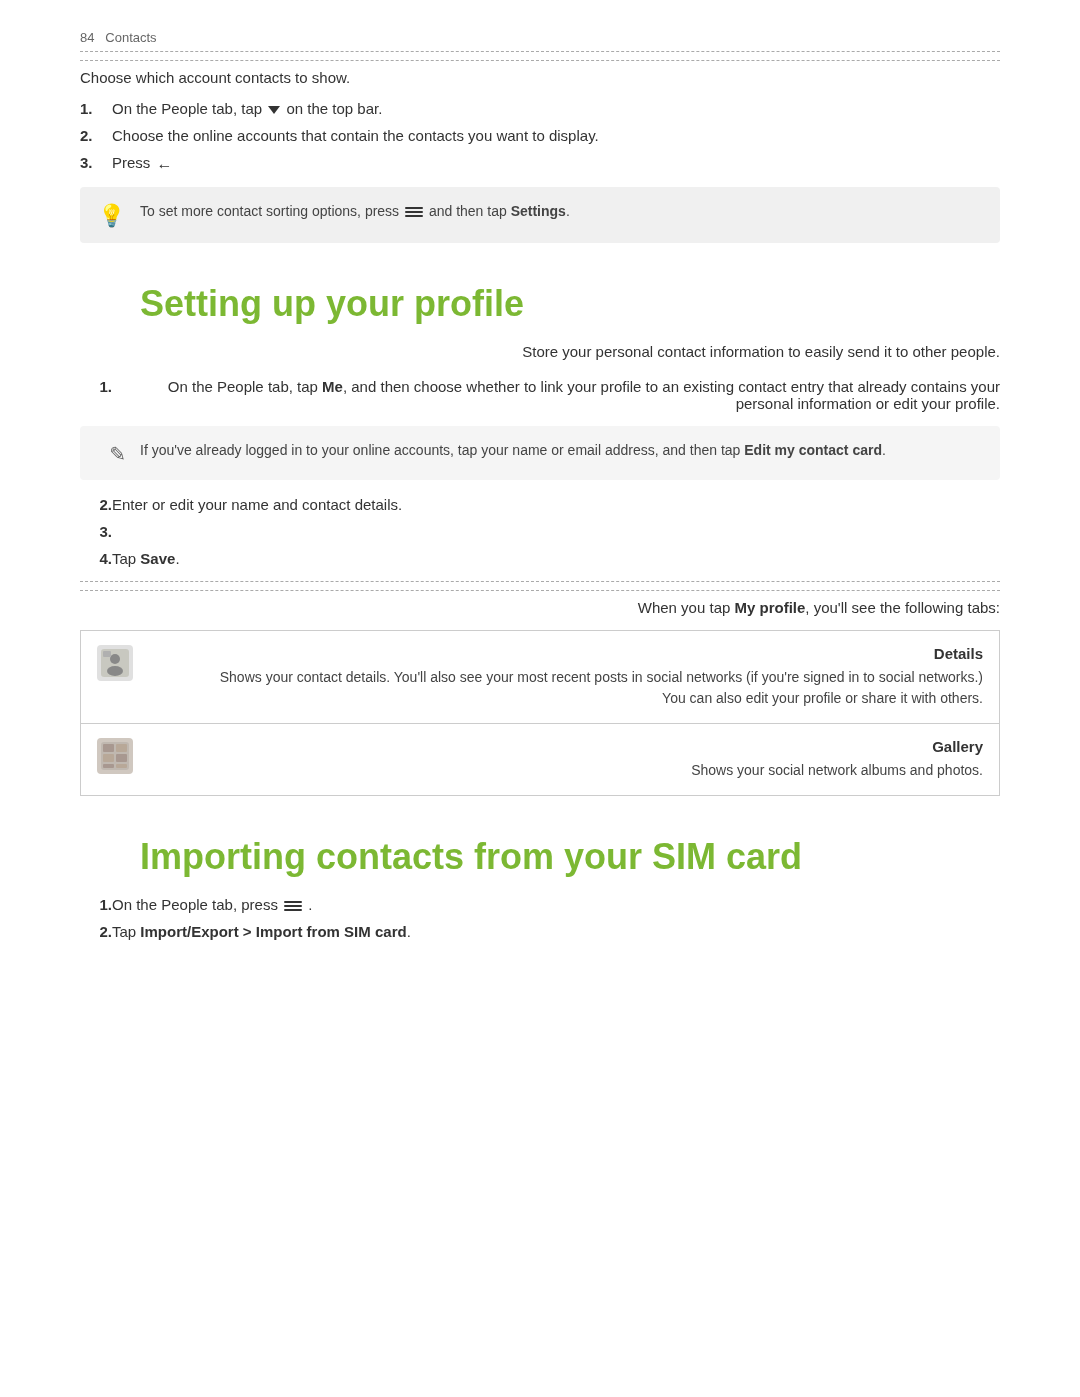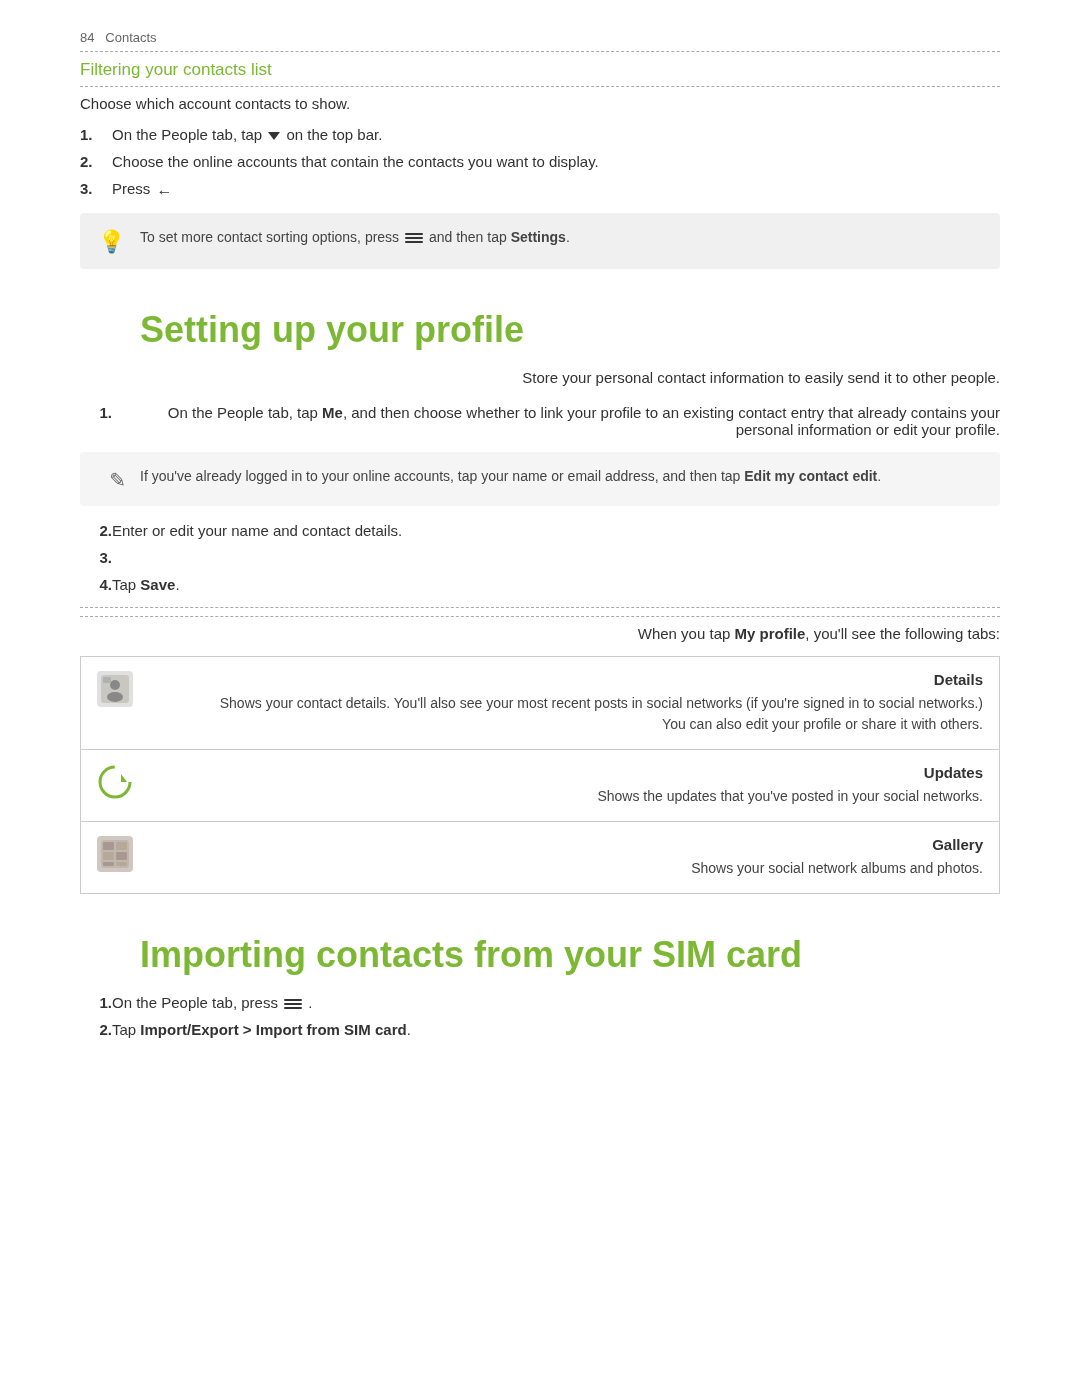"Filtering your contacts list" div.section-title-green { html: <div>Filtering your contacts list</div> -> none }
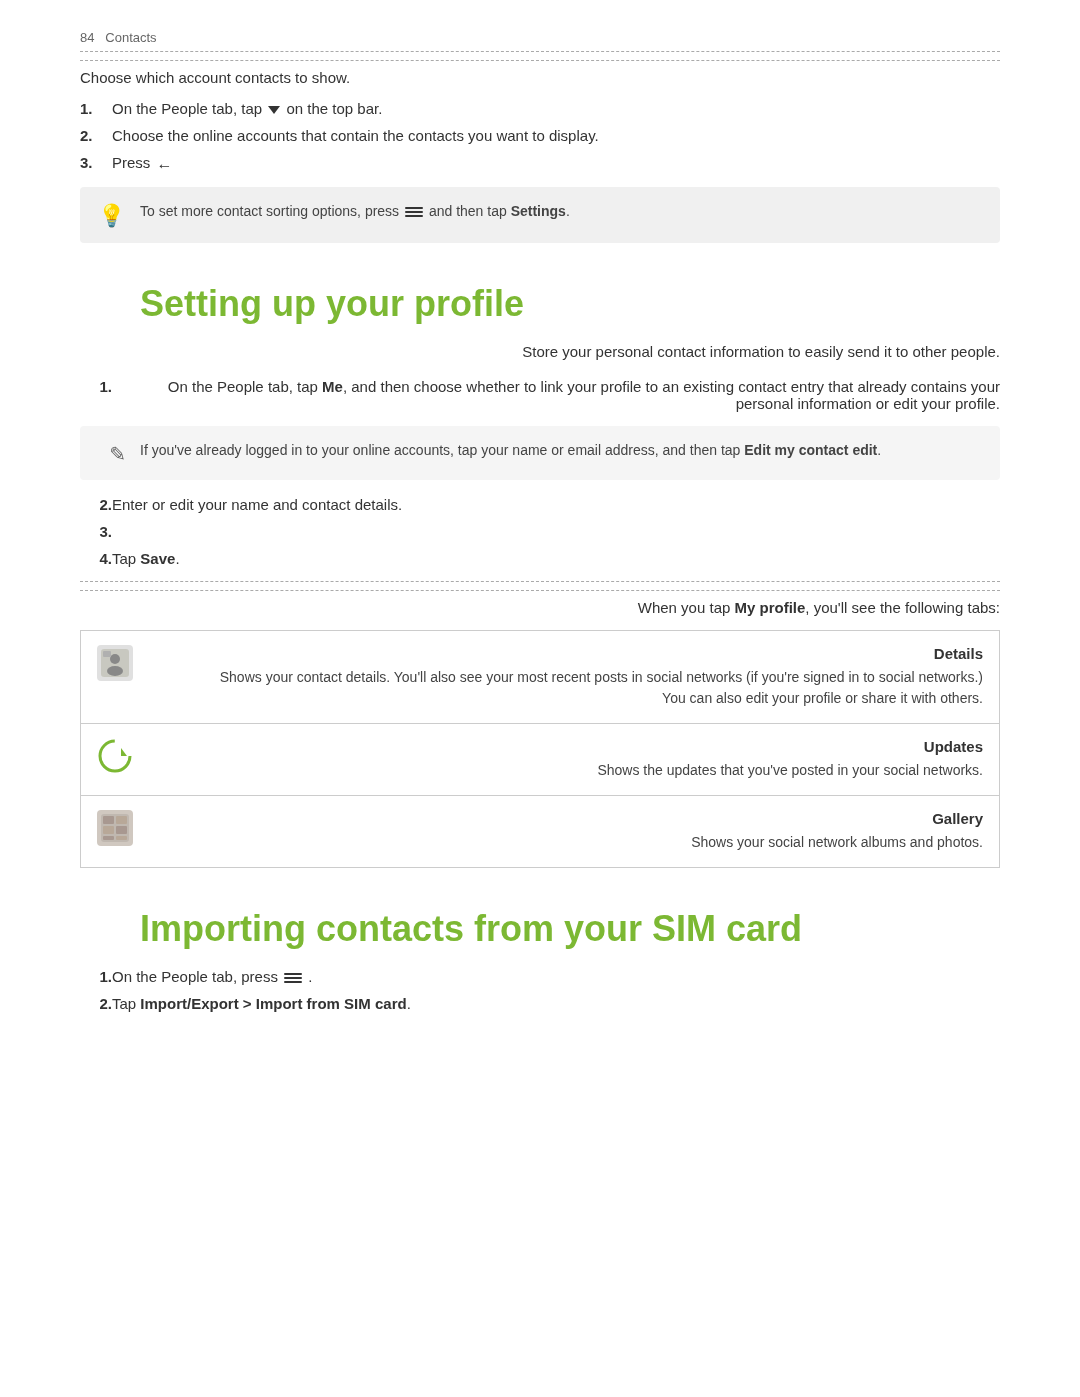"Edit my contact edit" span.bold { text: edit -> card }
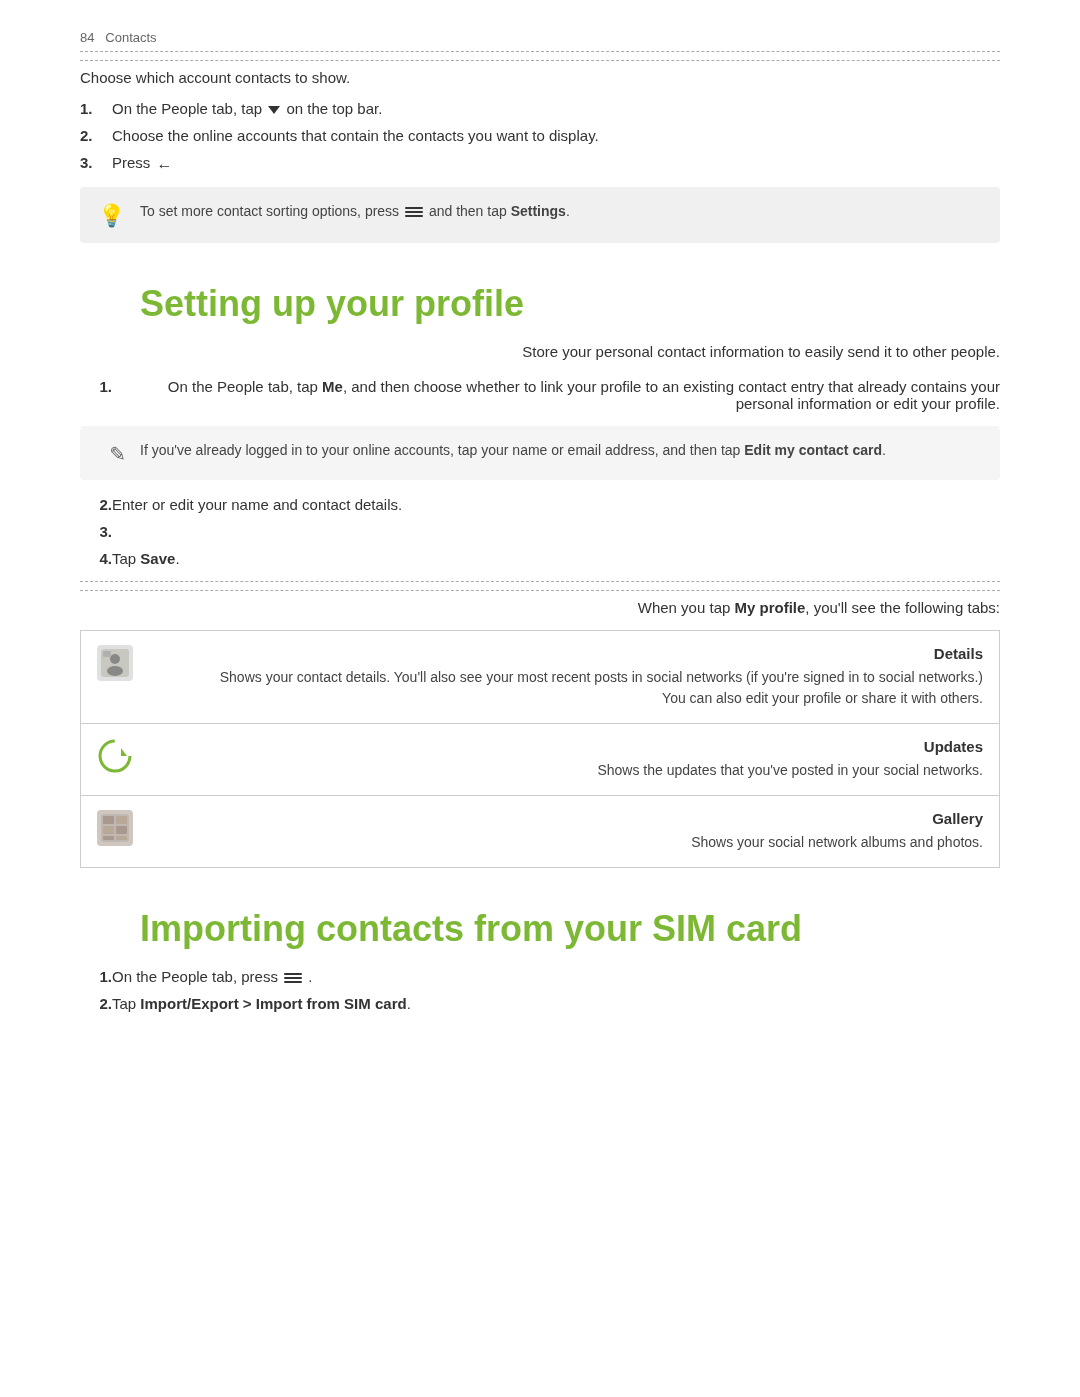"Updates" tr { html: <tr> <td> <div> <svg> <circle></circle> <polygon></polygon> </svg> </div> </td> <td> <span>Updates</span> <span>Shows the updates that you've posted in your social networks.</span> </td> </tr> -> none }
